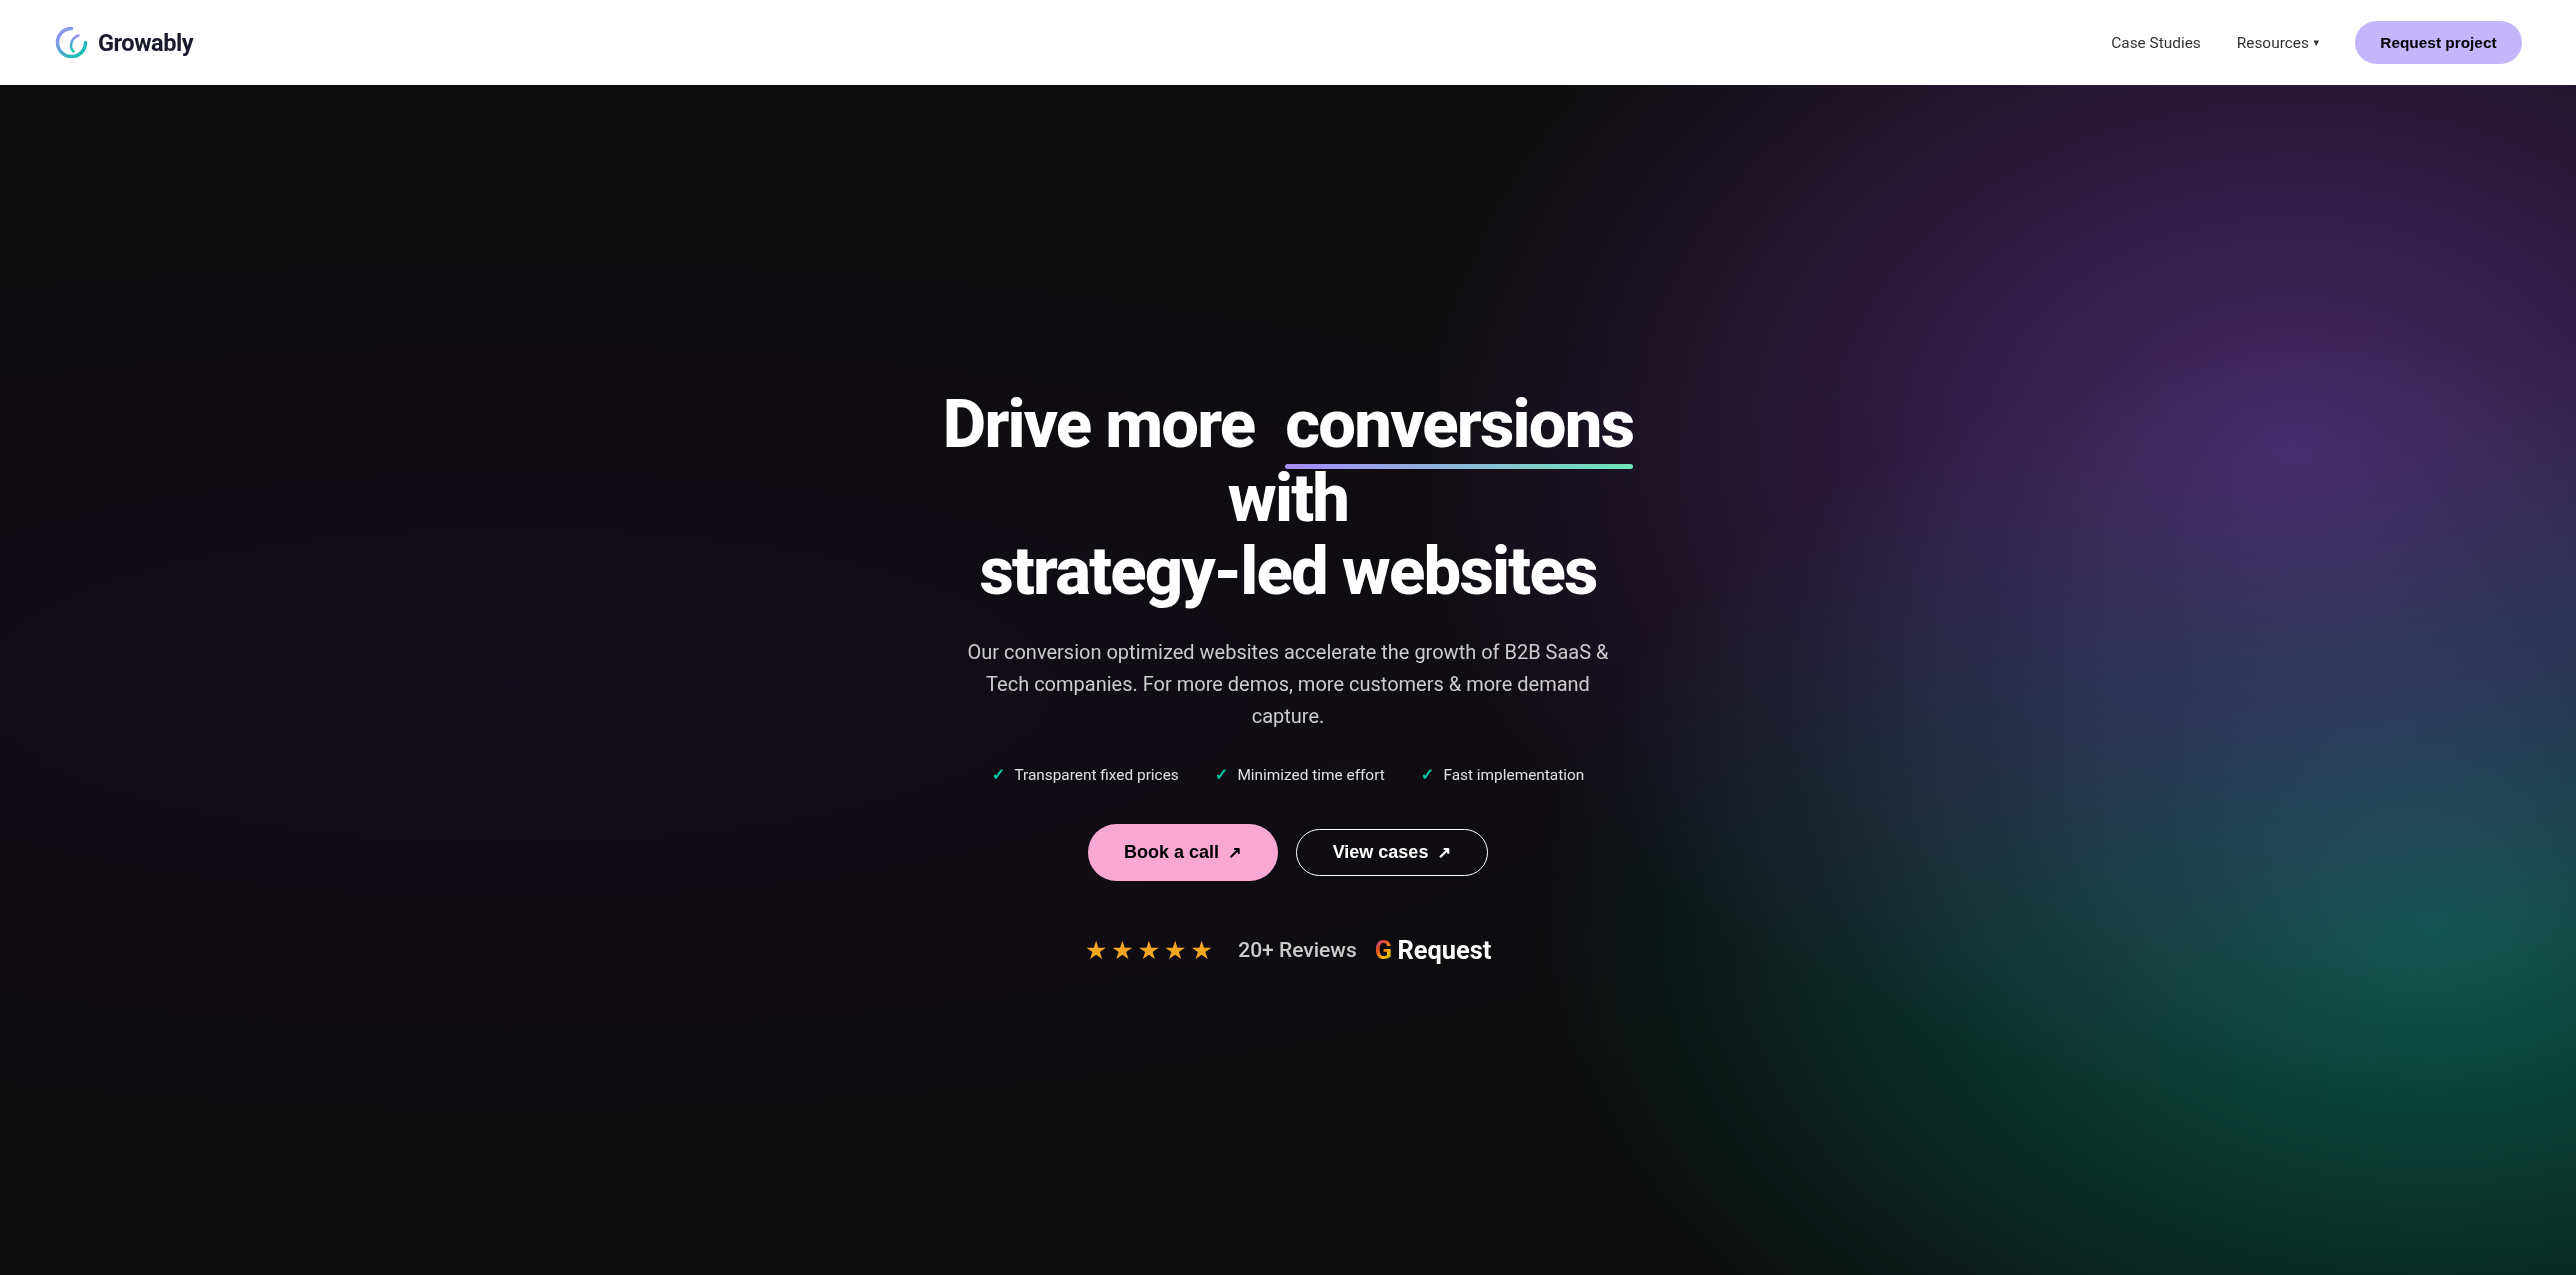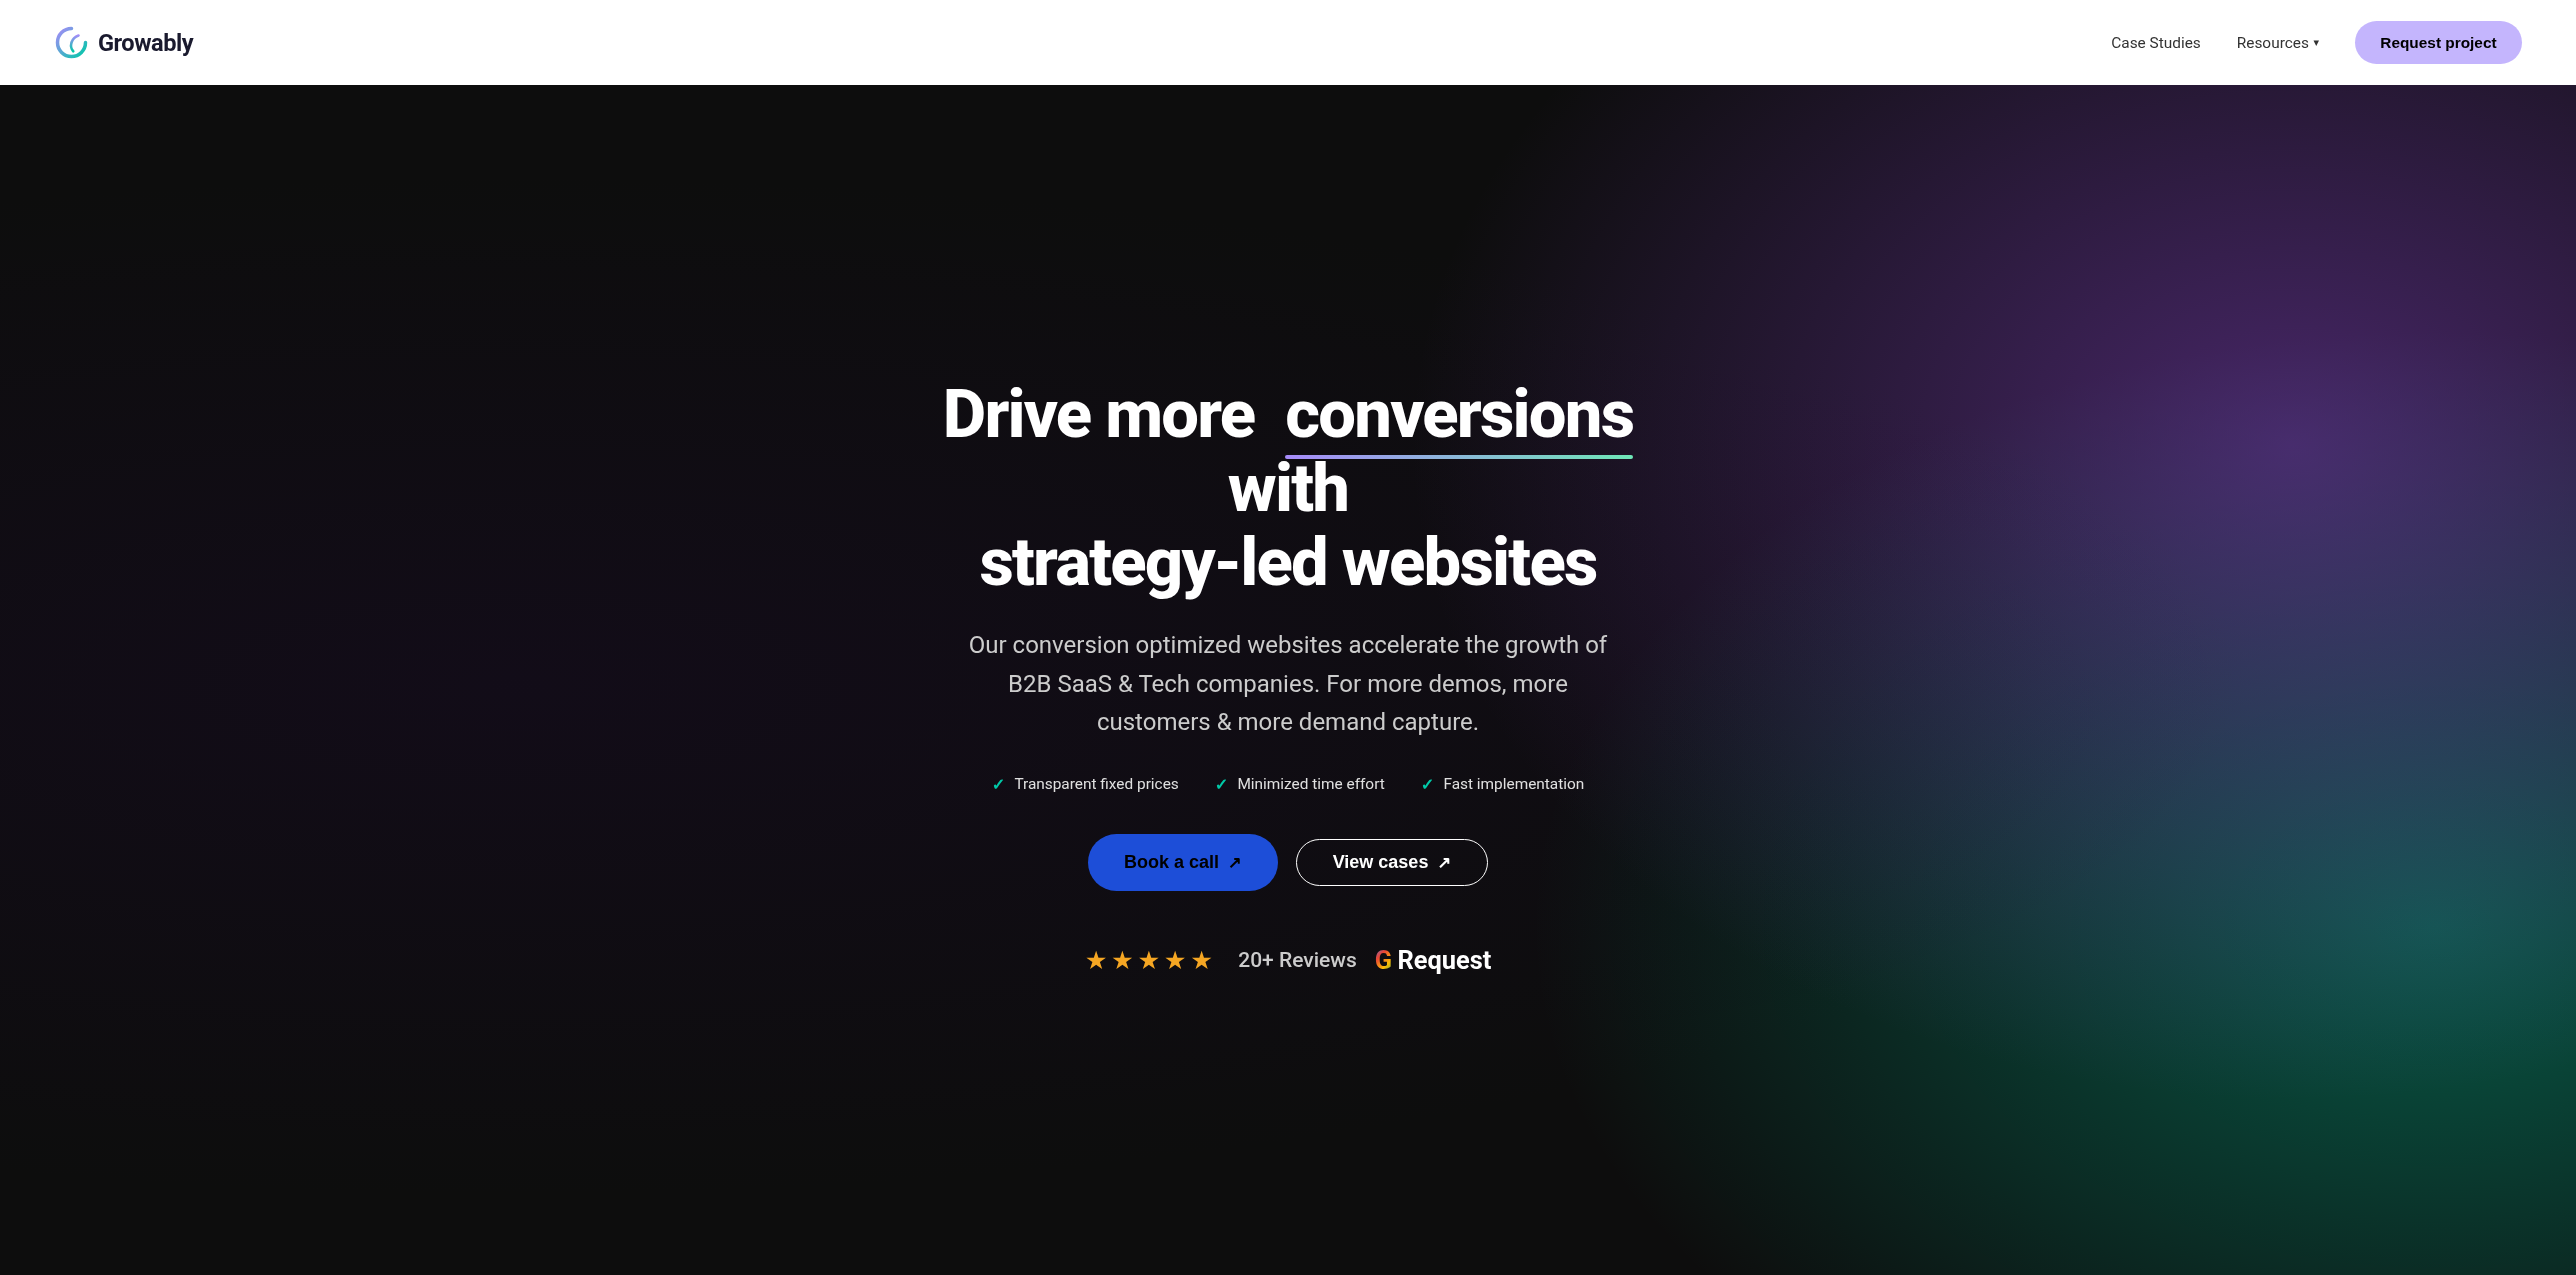"Our conversion optimized websites" .hero-subtitle { font-size: 24px -> 20px }
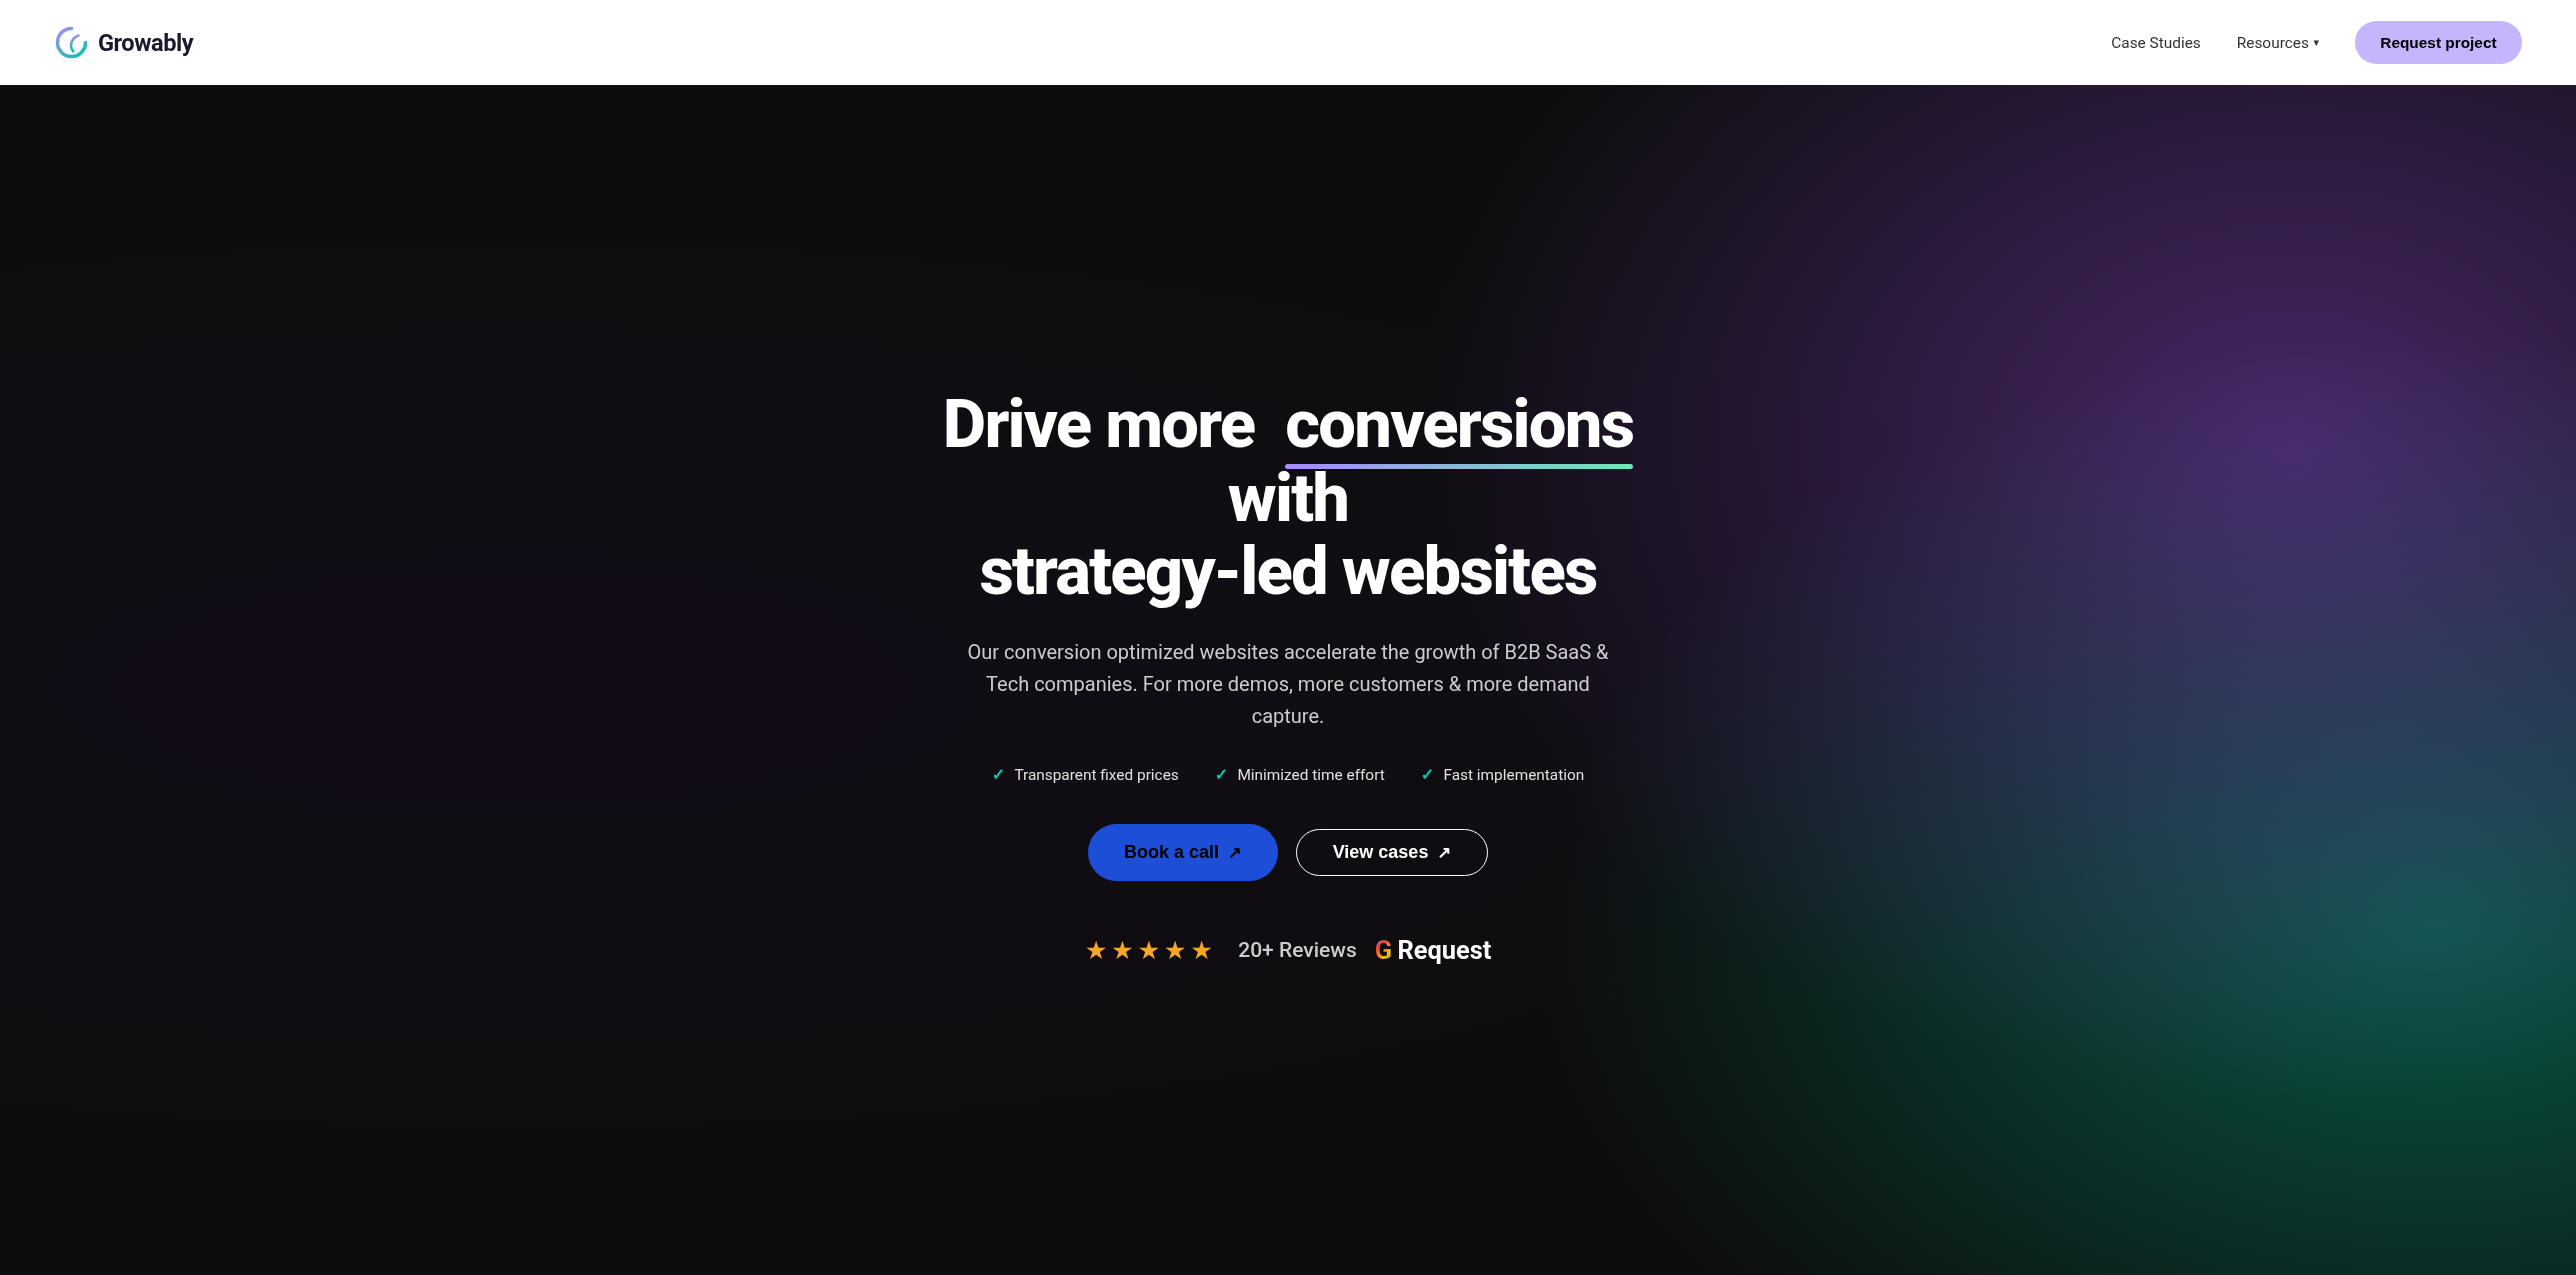"Book a call" .book-call-btn { background: #1d4ed8 -> #f9a8d4 }
